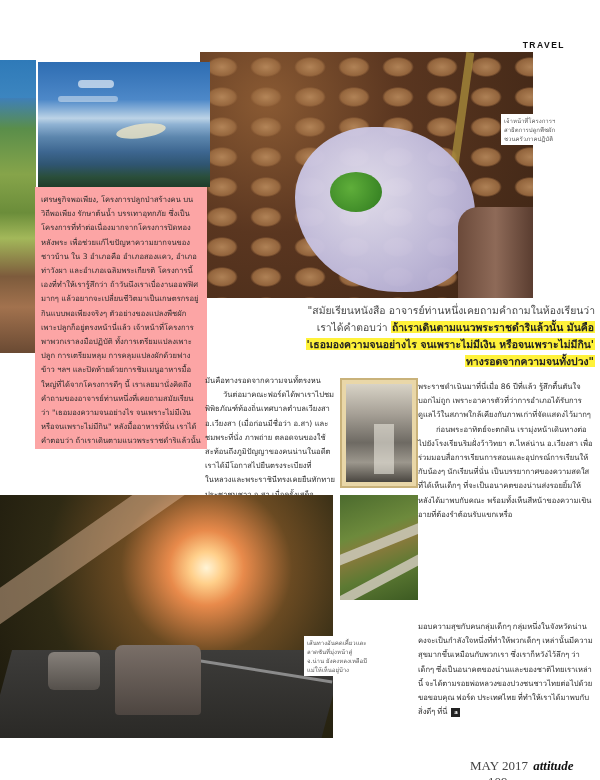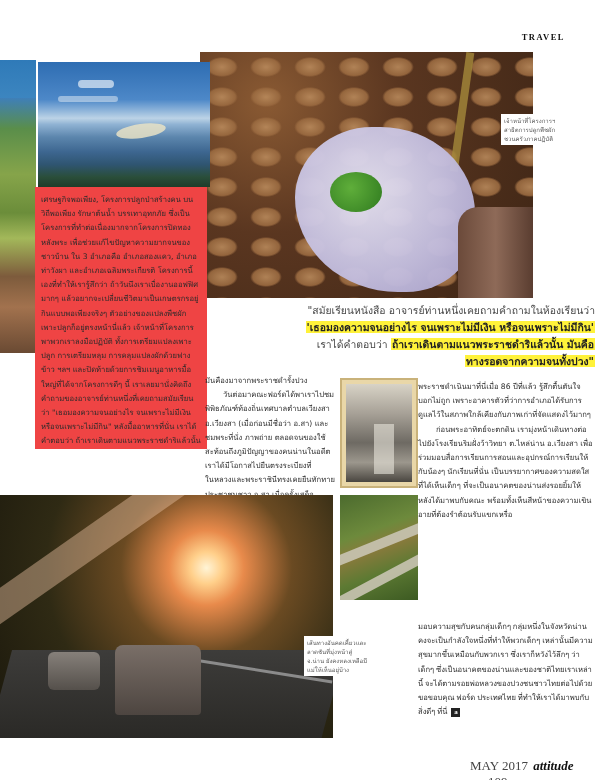"TRAVEL" .section-tag { font-family: Liberation Serif, serif -> Liberation Sans, sans-serif; top: 32px -> 40px }
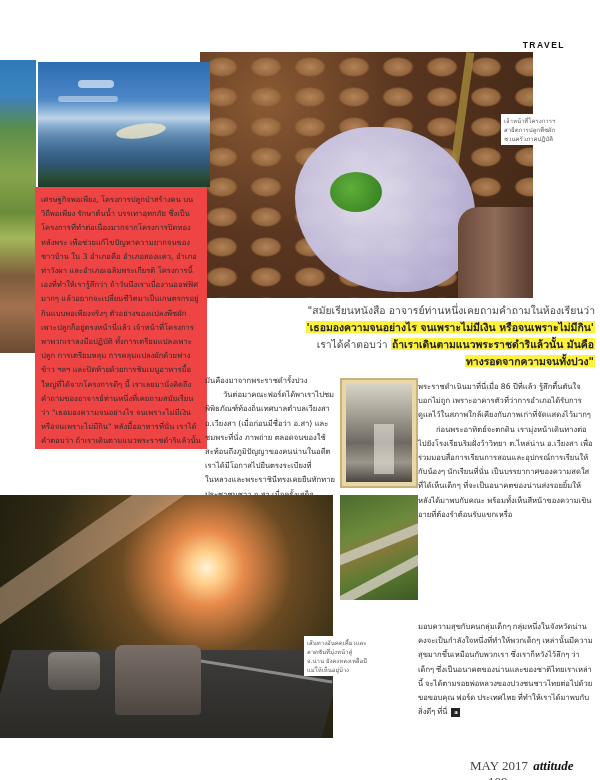"เศรษฐกิจพอเพียง, โครงการปลูกป่าสร้างคน" .col-left { background: #ef4444 -> #fca5a5 }
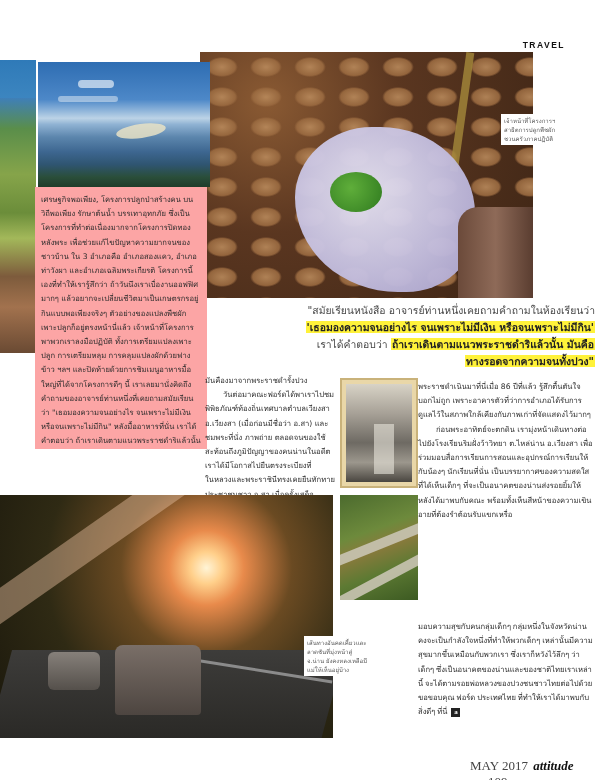"'เธอมองความจนอย่างไร จนเพราะไม่มีเงิน" div { order: before "เราได้คำตอบว่า" -> after "เราได้คำตอบว่า" }
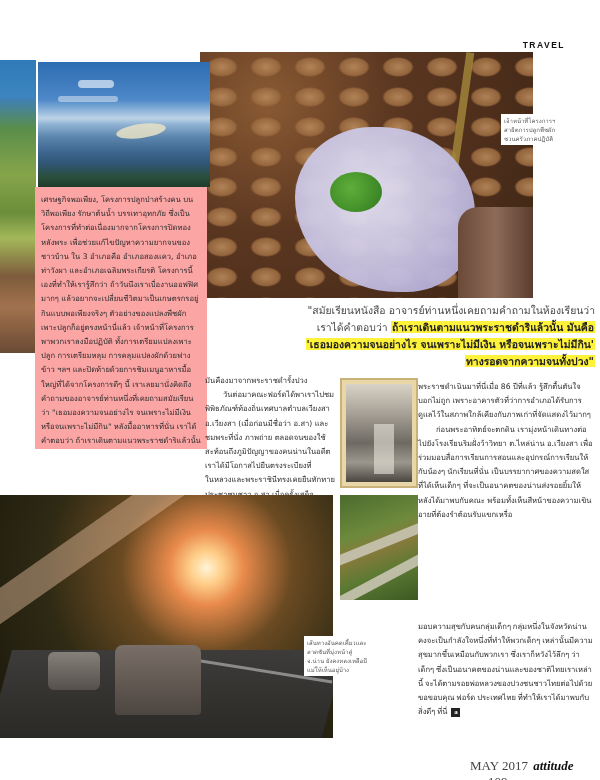"มันคืองมาจากพระราชดำรั้งปวง" p { text: มันคืองมาจากพระราชดำรั้งปวง -> มันคือทางรอดจากความจนทั้ตรงหน }
